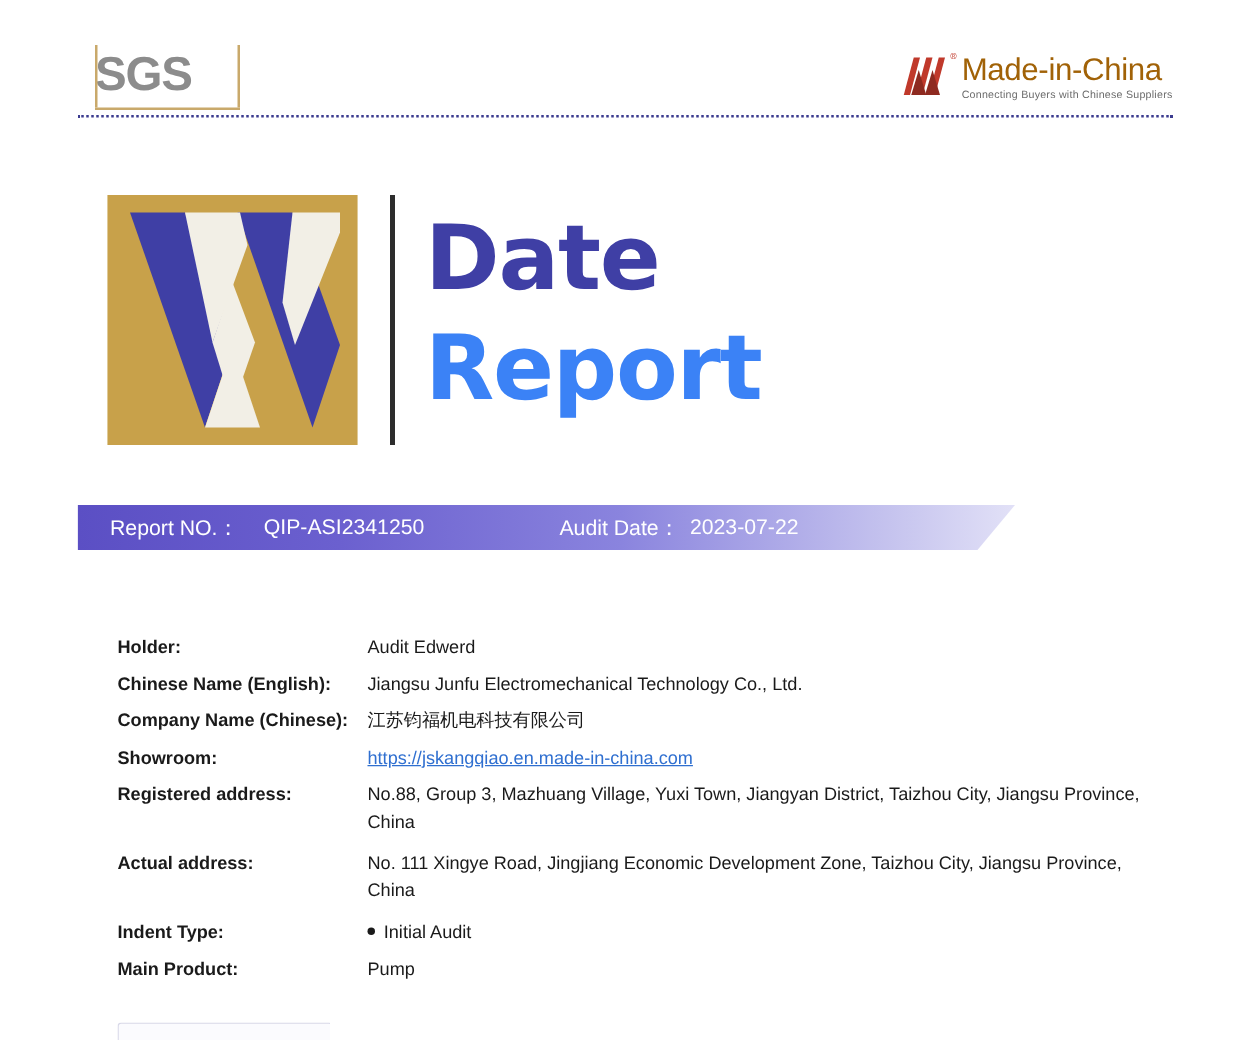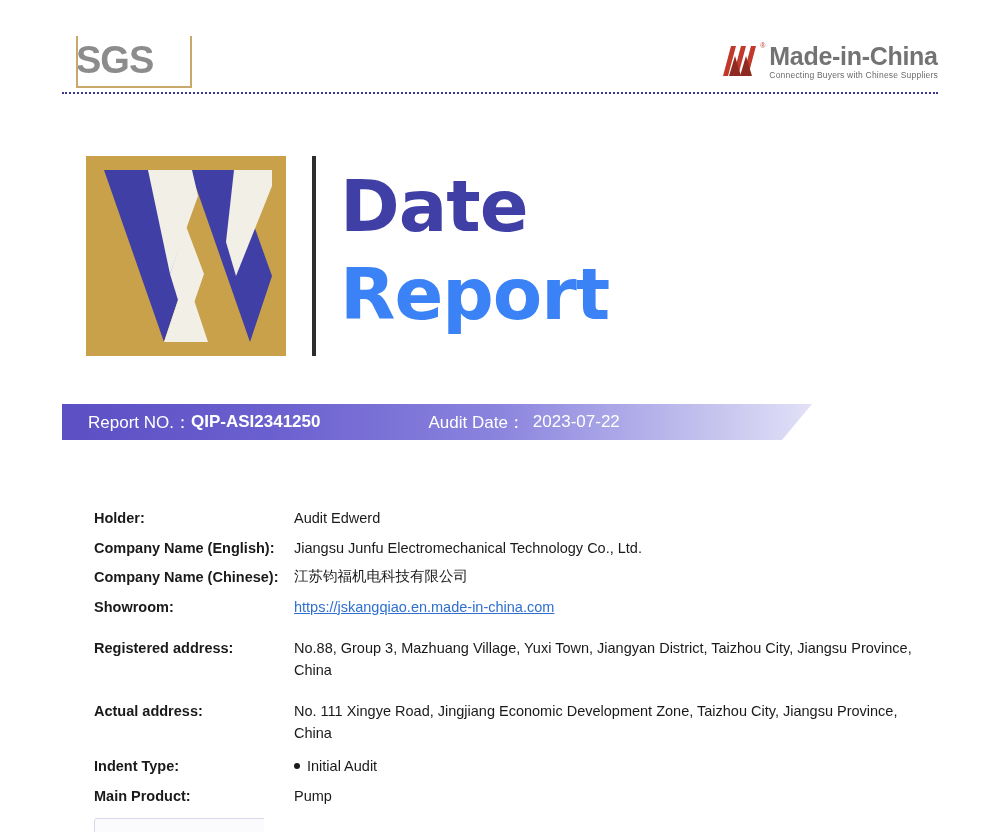"Made-in-China" .mic-title { color: #737373 -> #a16207; font-weight: 700 -> 400 }
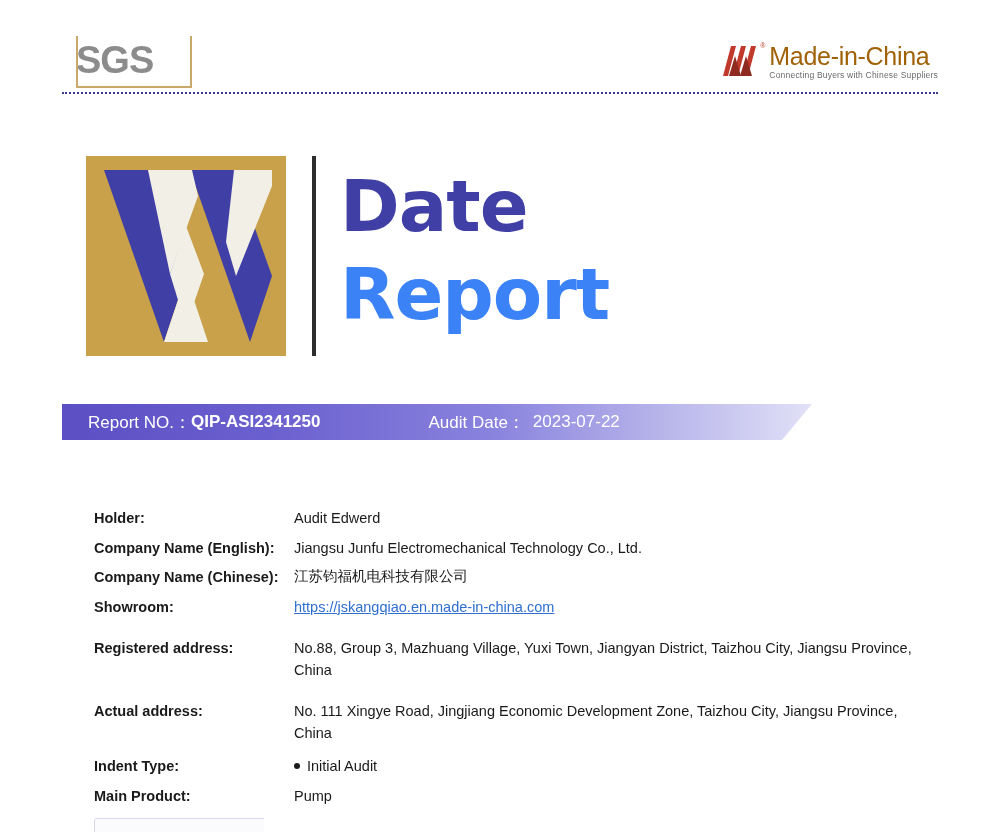"QIP-ASI2341250" .banner-value-1 { font-weight: bold -> none; margin-left: 0 -> 20px }
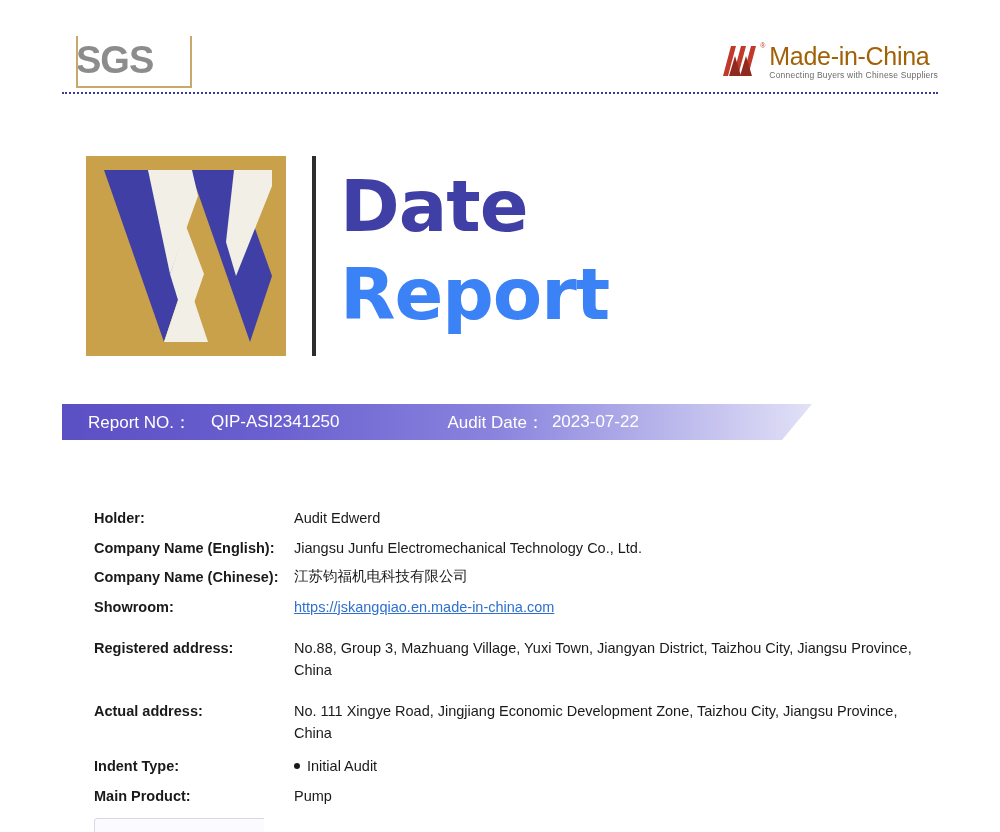"Company Name (English):" div.info-label { text: Company -> Chinese }
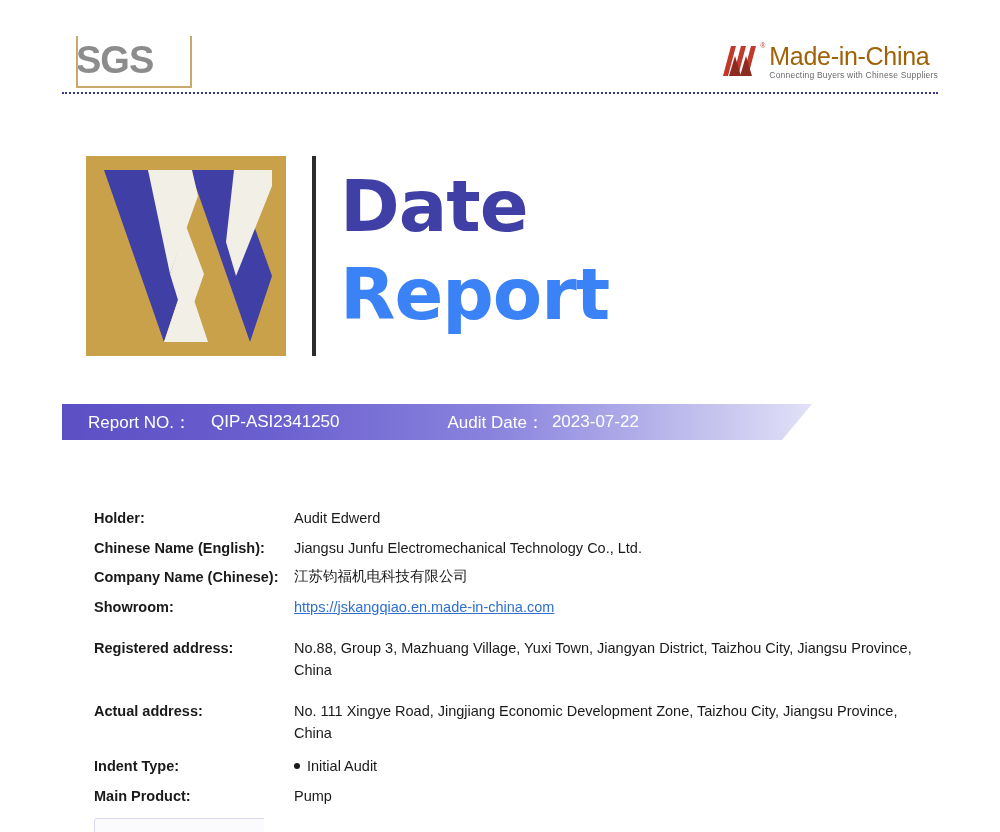"江苏钧福机电科技有限公司" .cn { font-family: Liberation Mono, monospace -> Liberation Serif, serif }
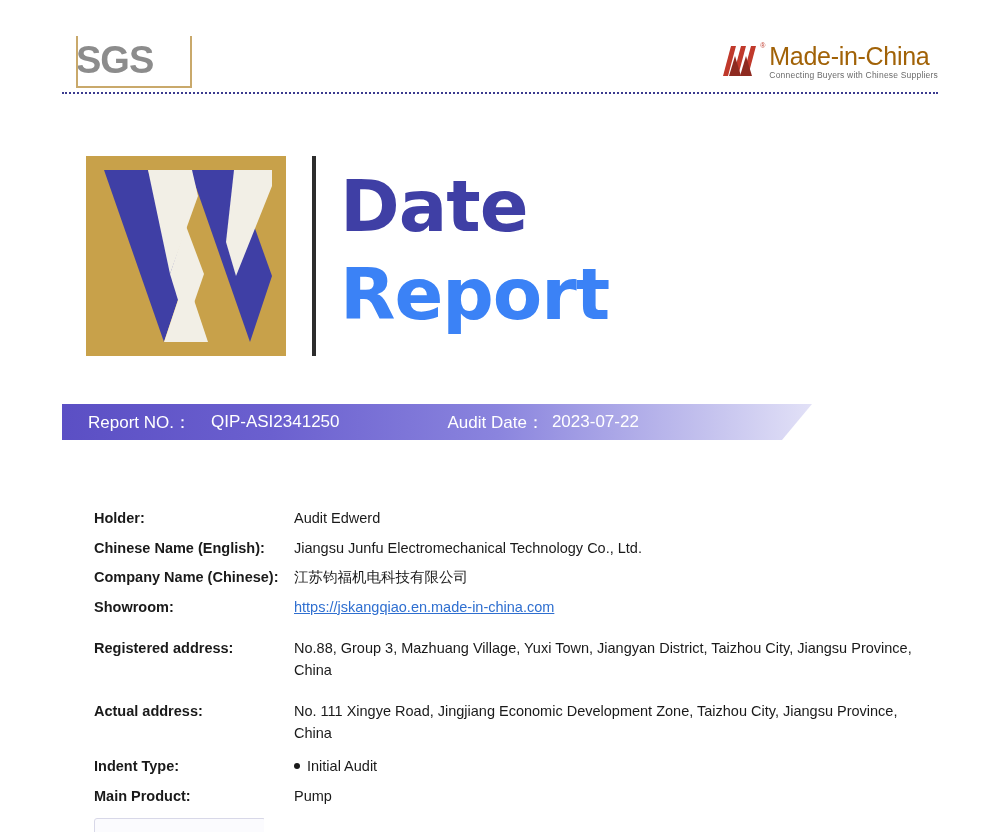"Registered address:" .info-row.tall { margin-top: 20px -> none }
